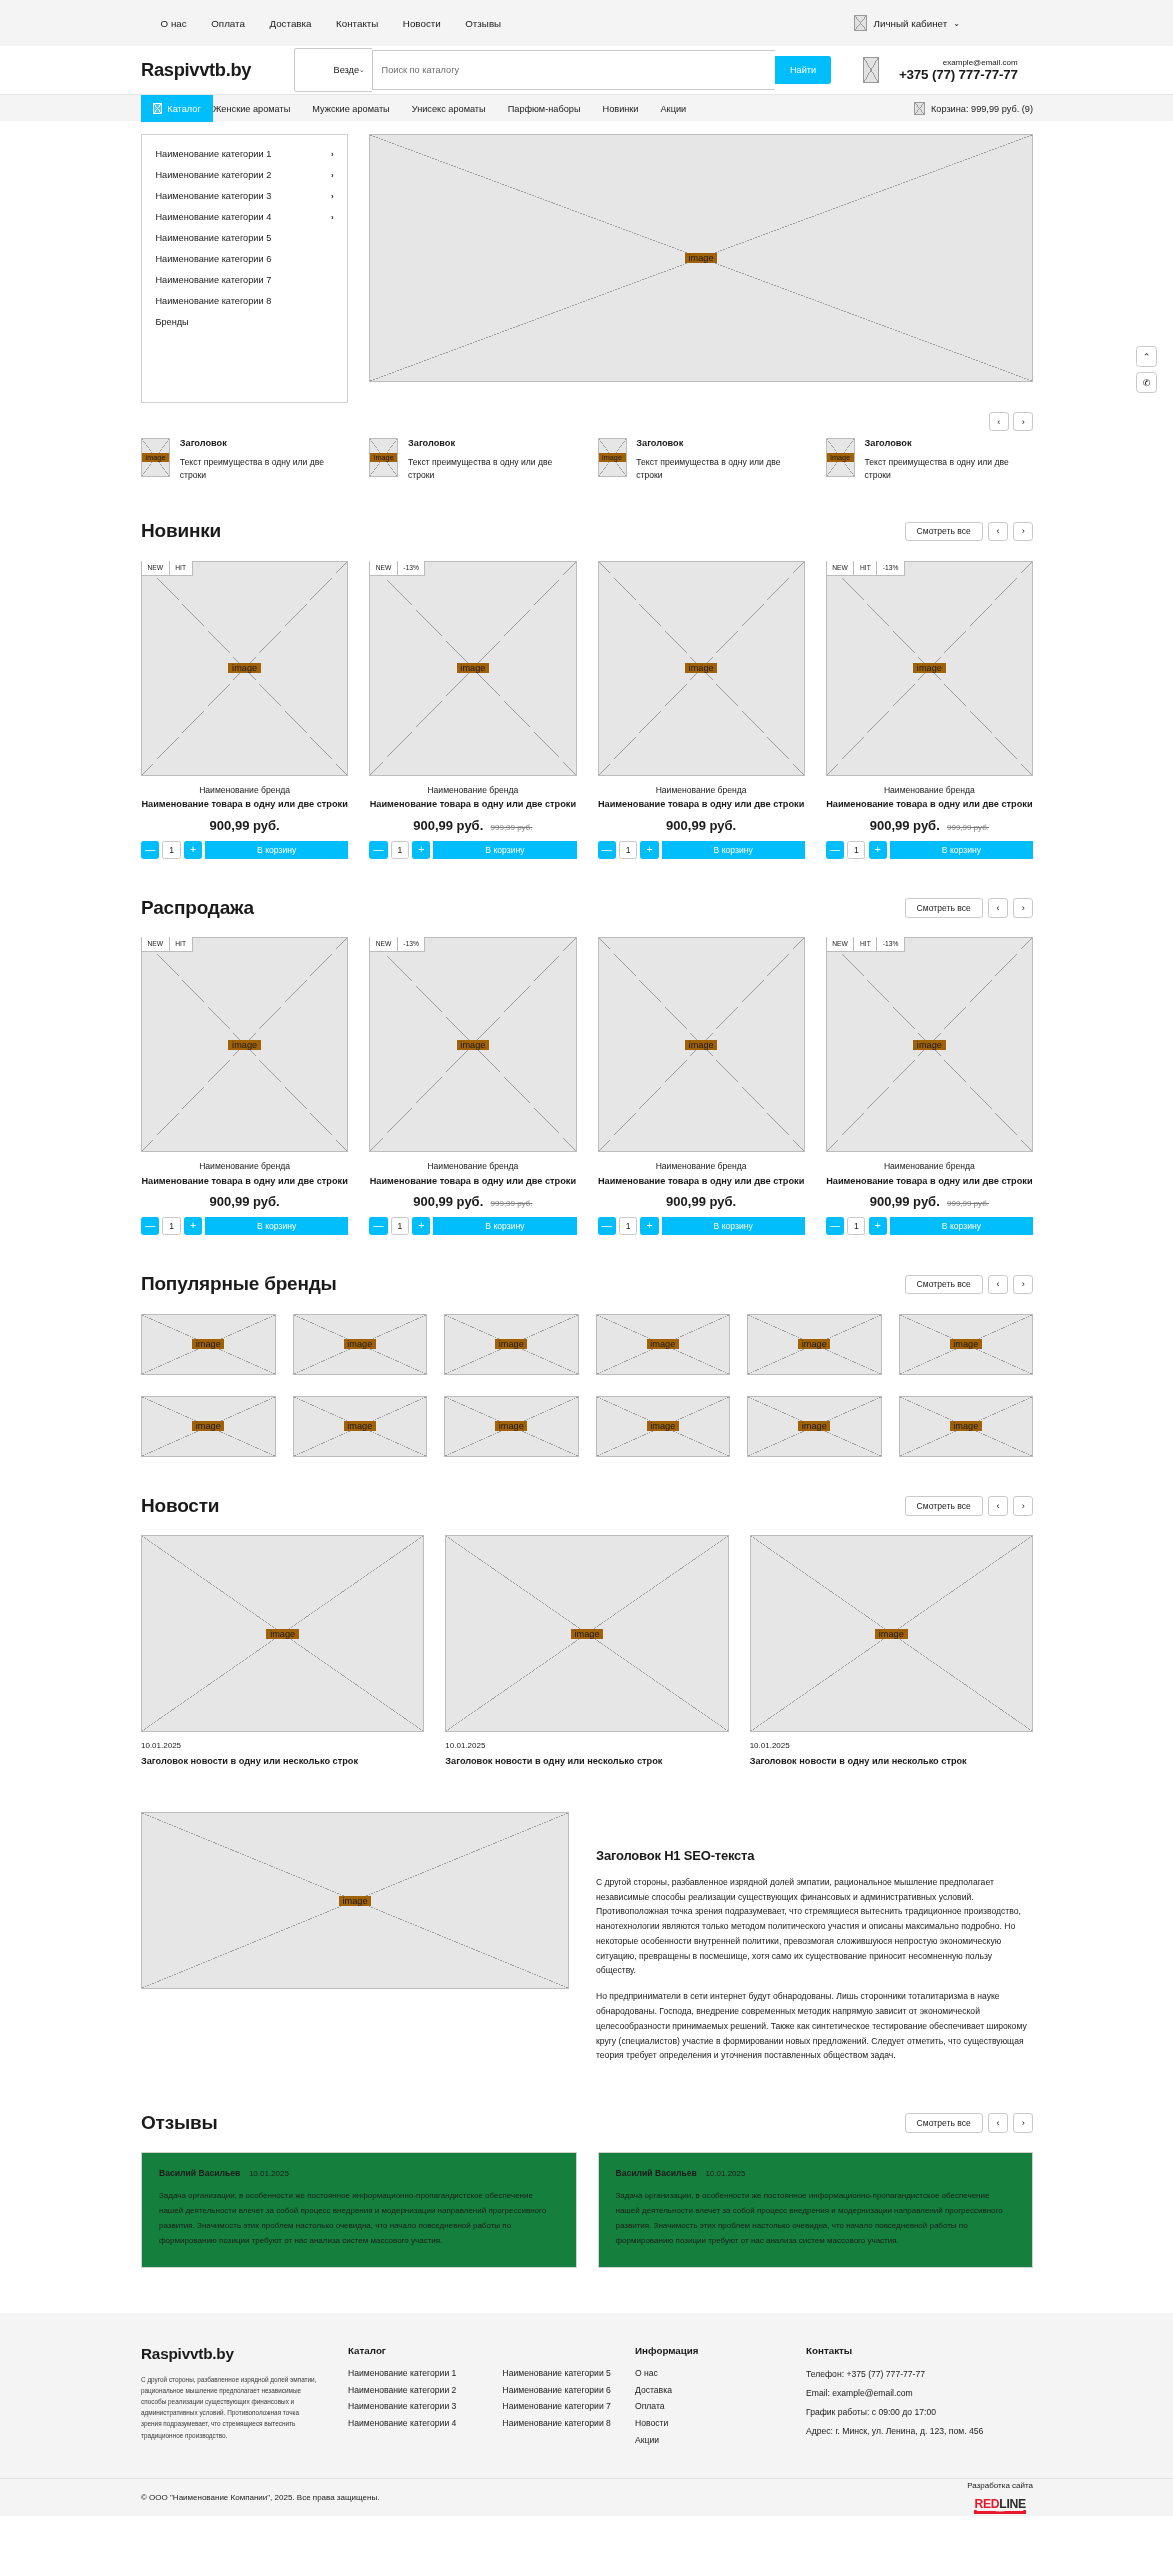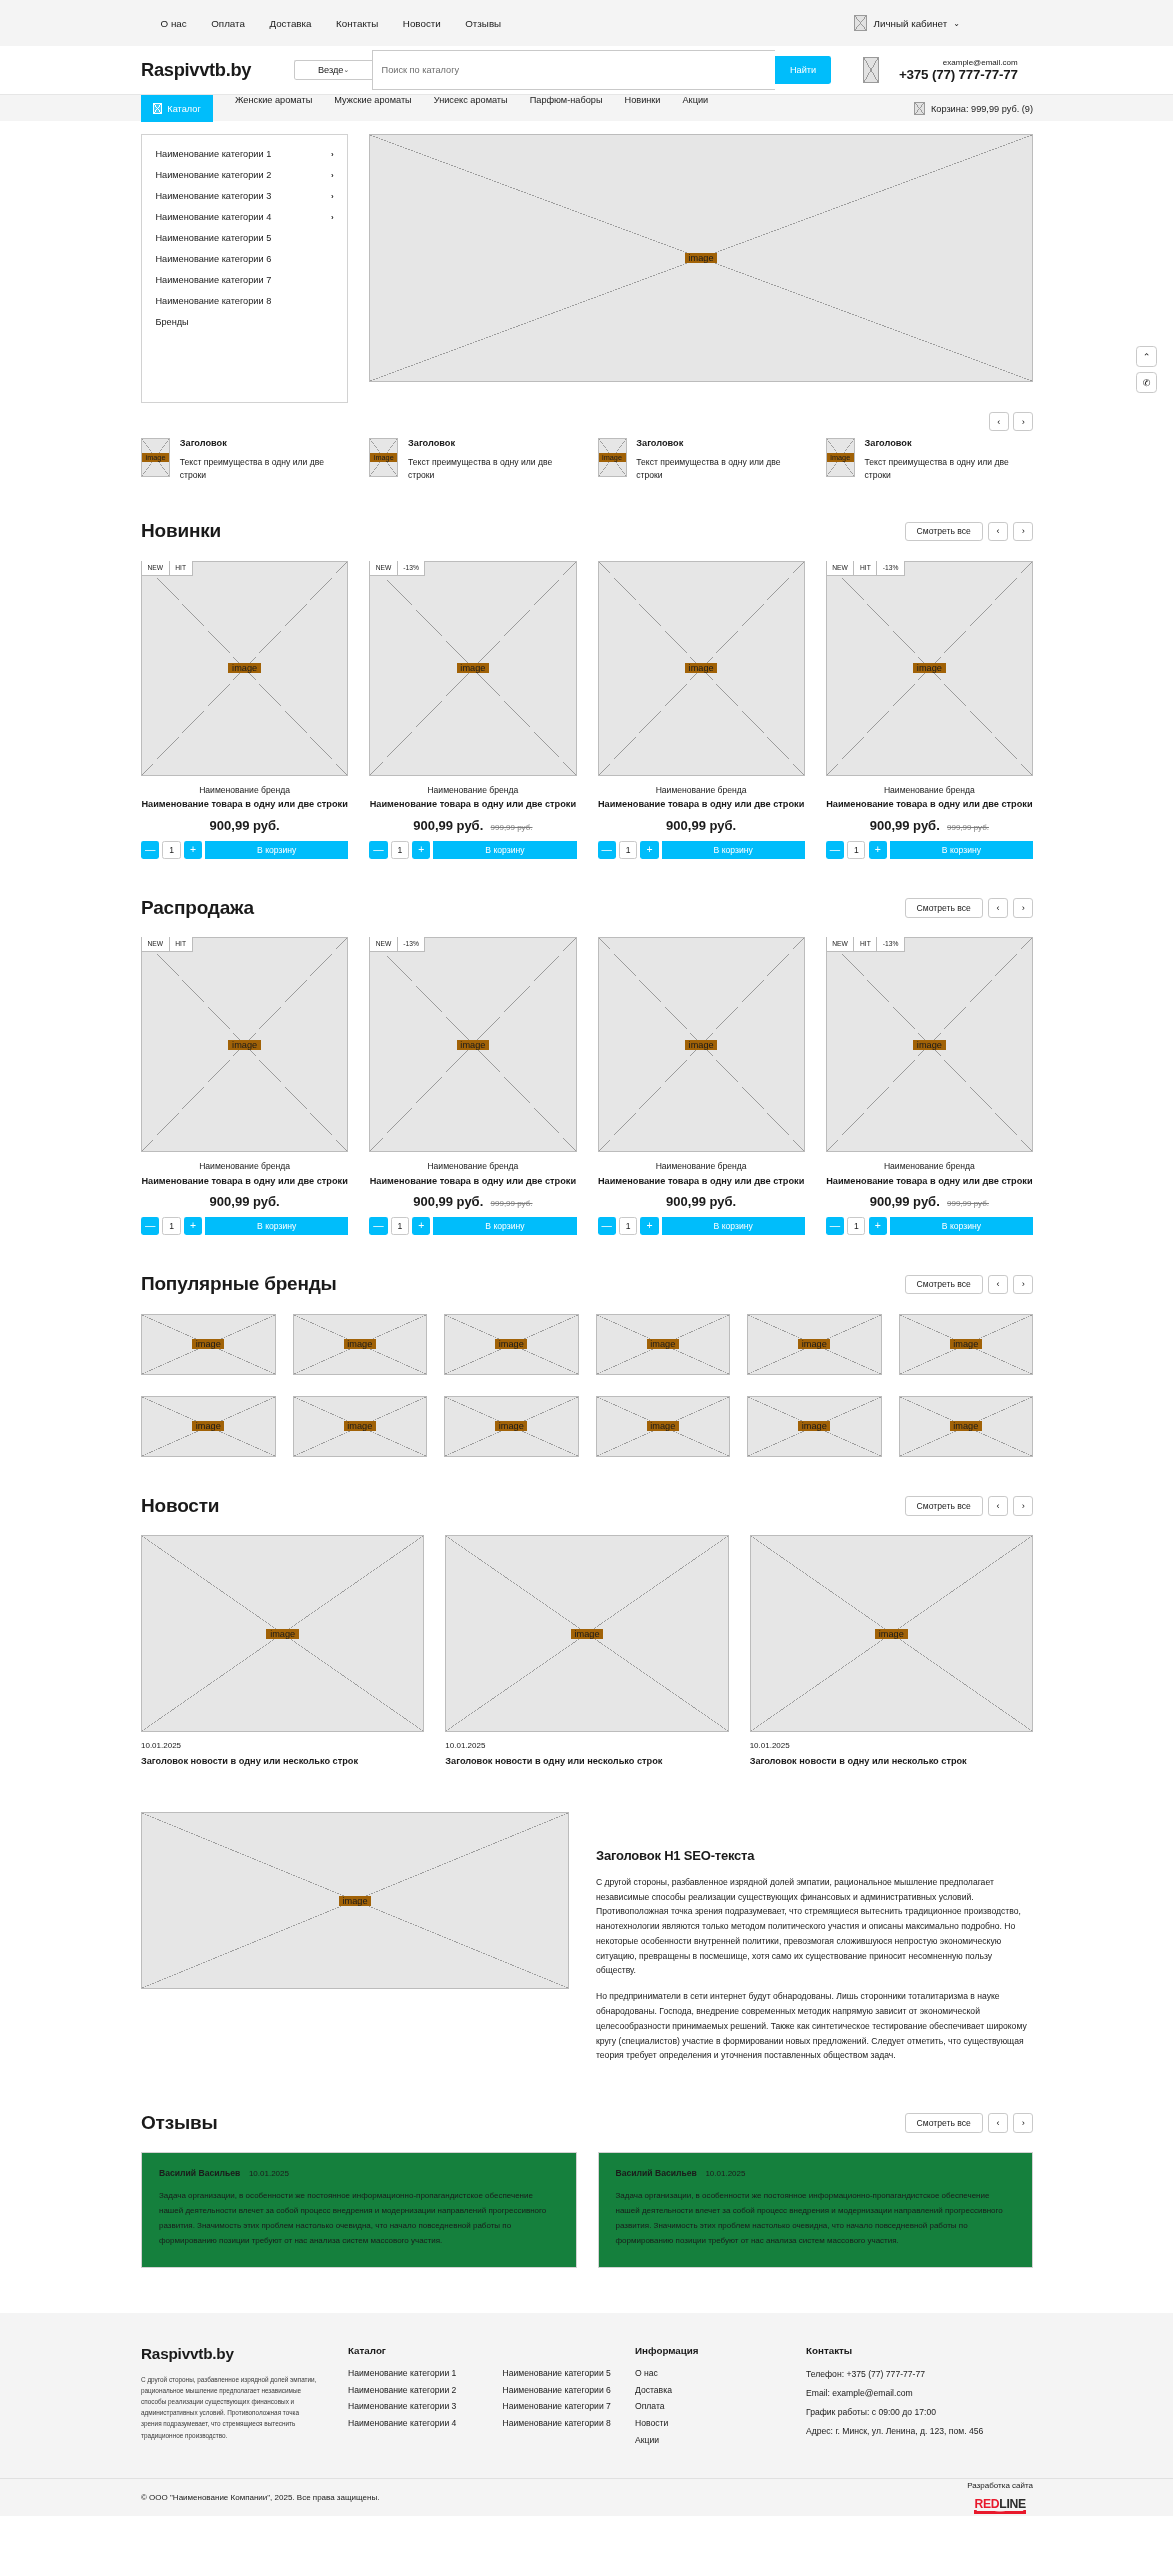"Везде" .sel { height: 20px -> 44px; justify-content: center -> flex-end }
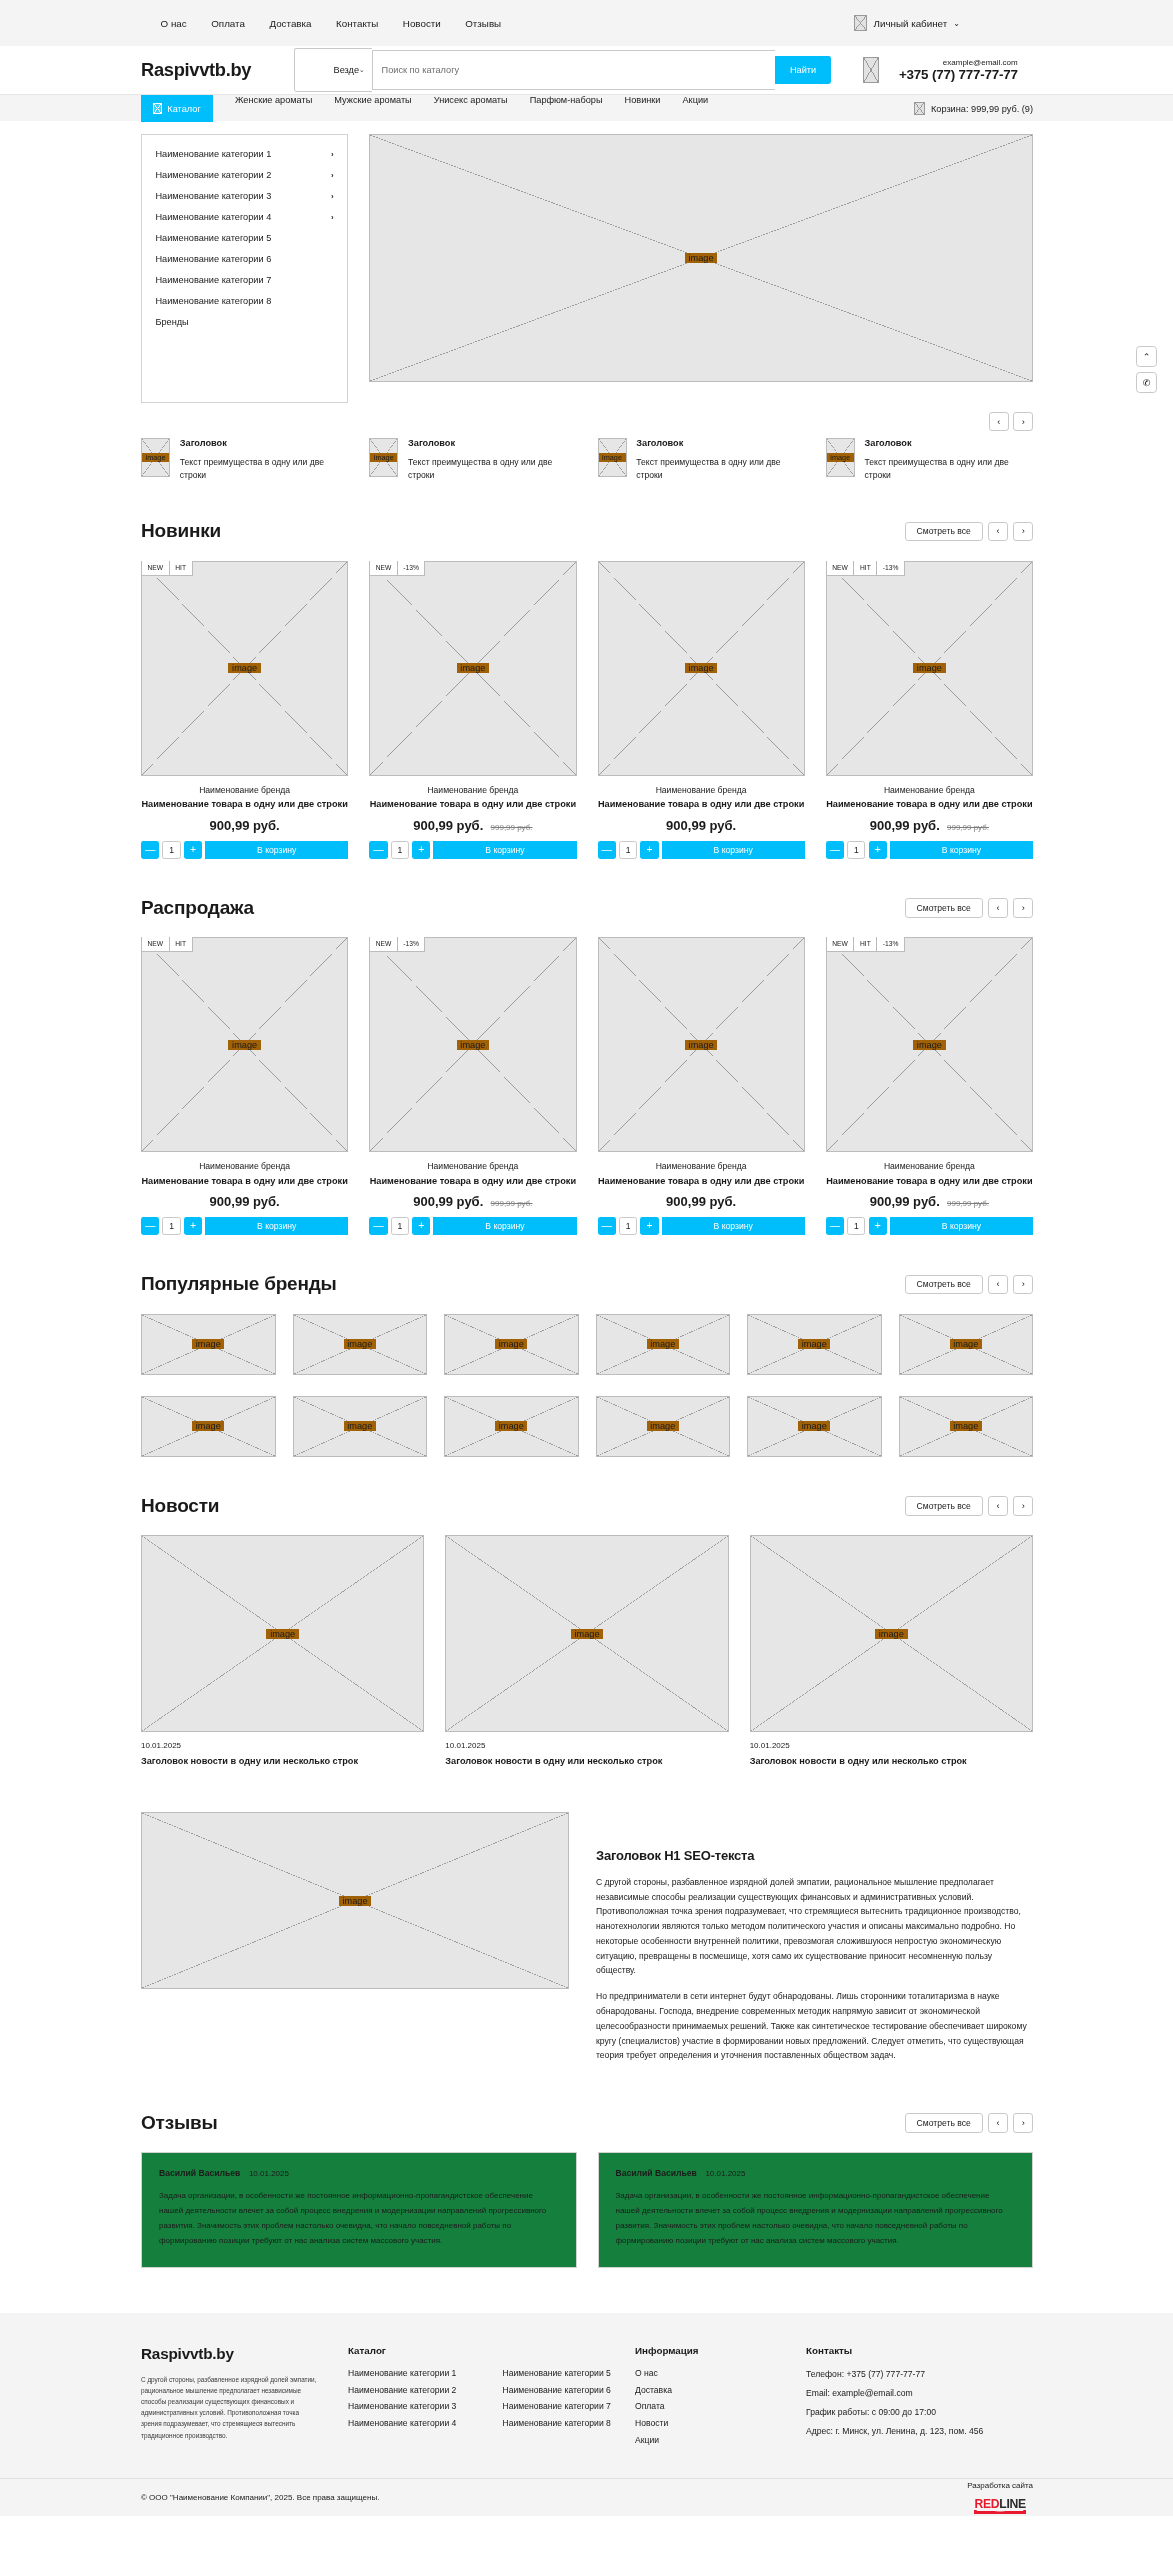"Женские ароматы" .navlinks { align-items: flex-start -> center; padding-left: 22px -> none }
